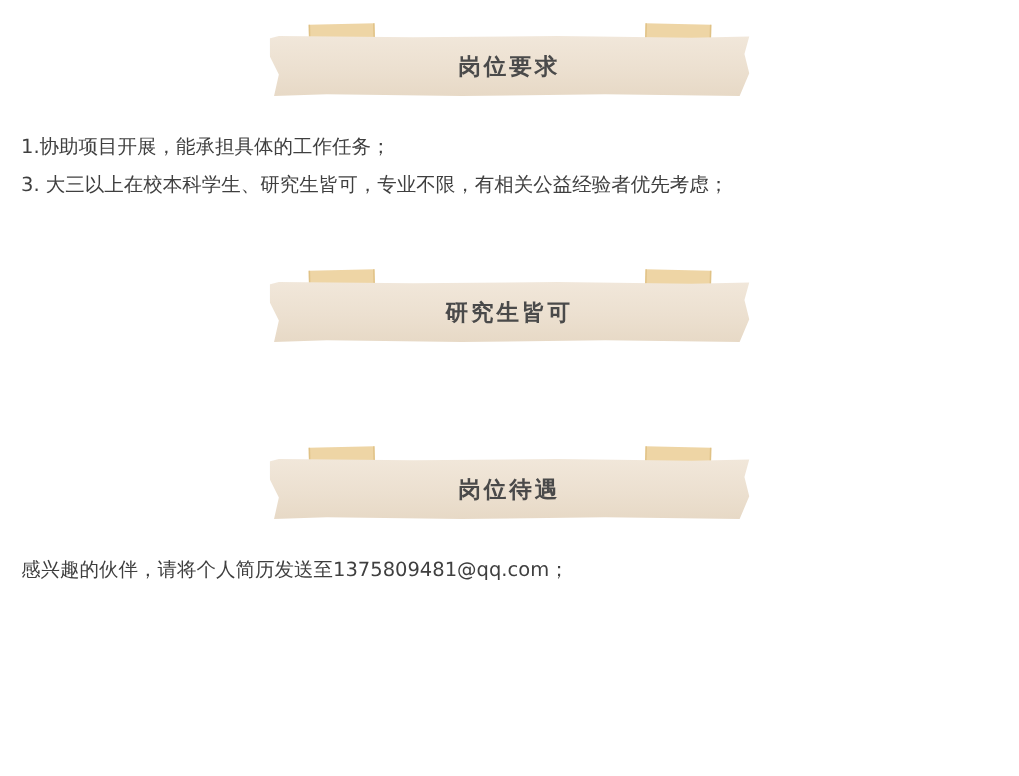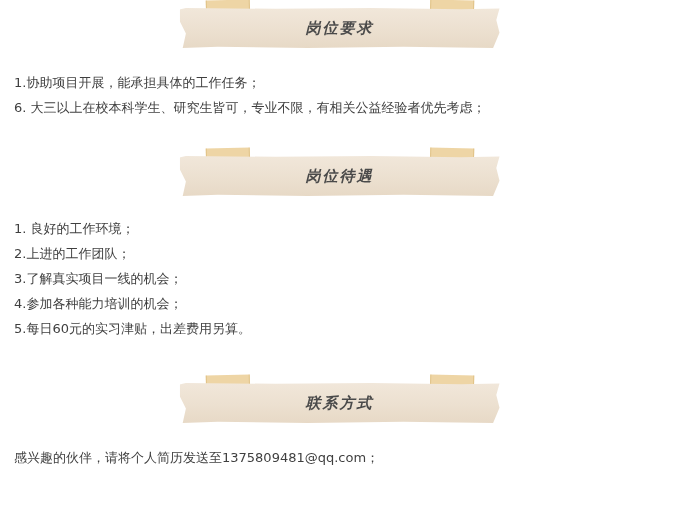"岗位要求" .banner-wrap { font-style: italic -> none; margin: 0 auto -> 16px auto }
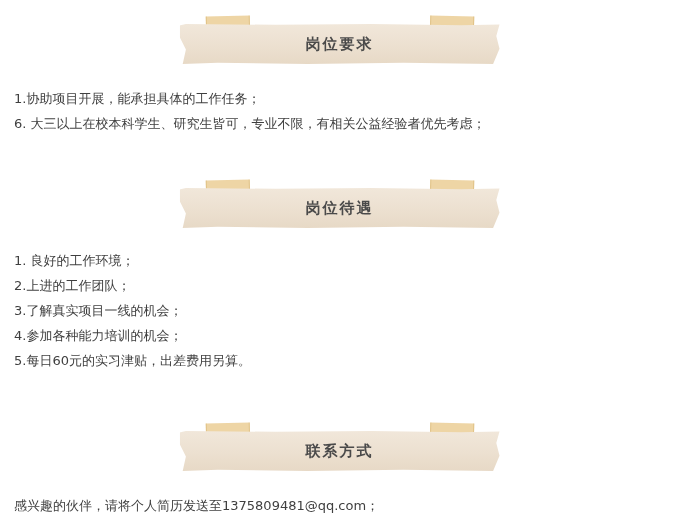"6. 大三以上在校本科学生、研究生皆可，专业不限，有相关公益经验者优先考虑；" div.line { text: 6 -> 3 }
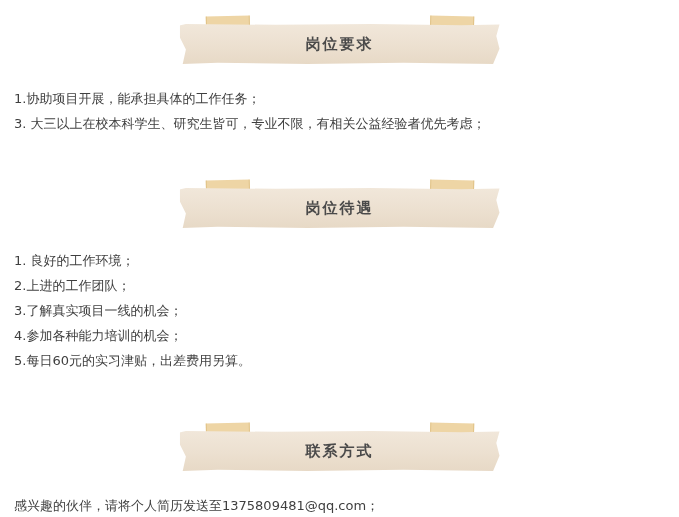"岗位待遇" span.banner-title { text: 岗位待遇 -> 研究生皆可 }
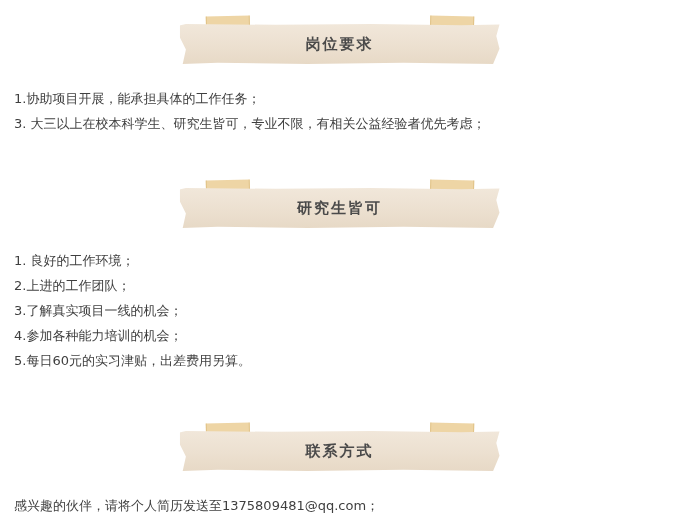"1. 良好的工作环境；" div.section-body { html: <div> <div>1. 良好的工作环境；</div> <div>2.上进的工作团队；</div> <div>3.了解真实项目一线的机会；</div> <div>4.参加各种能力培训的机会；</div> <div>5.每日60元的实习津贴，出差费用另算。</div> </div> -> none }
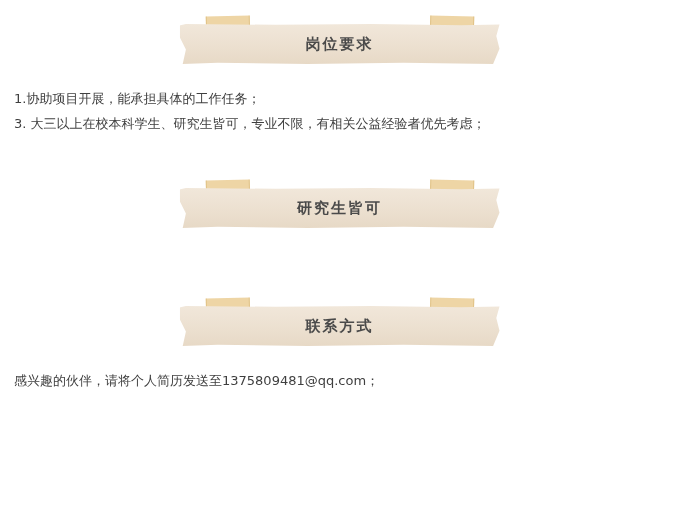"联系方式" span.banner-title { text: 联系方式 -> 岗位待遇 }
